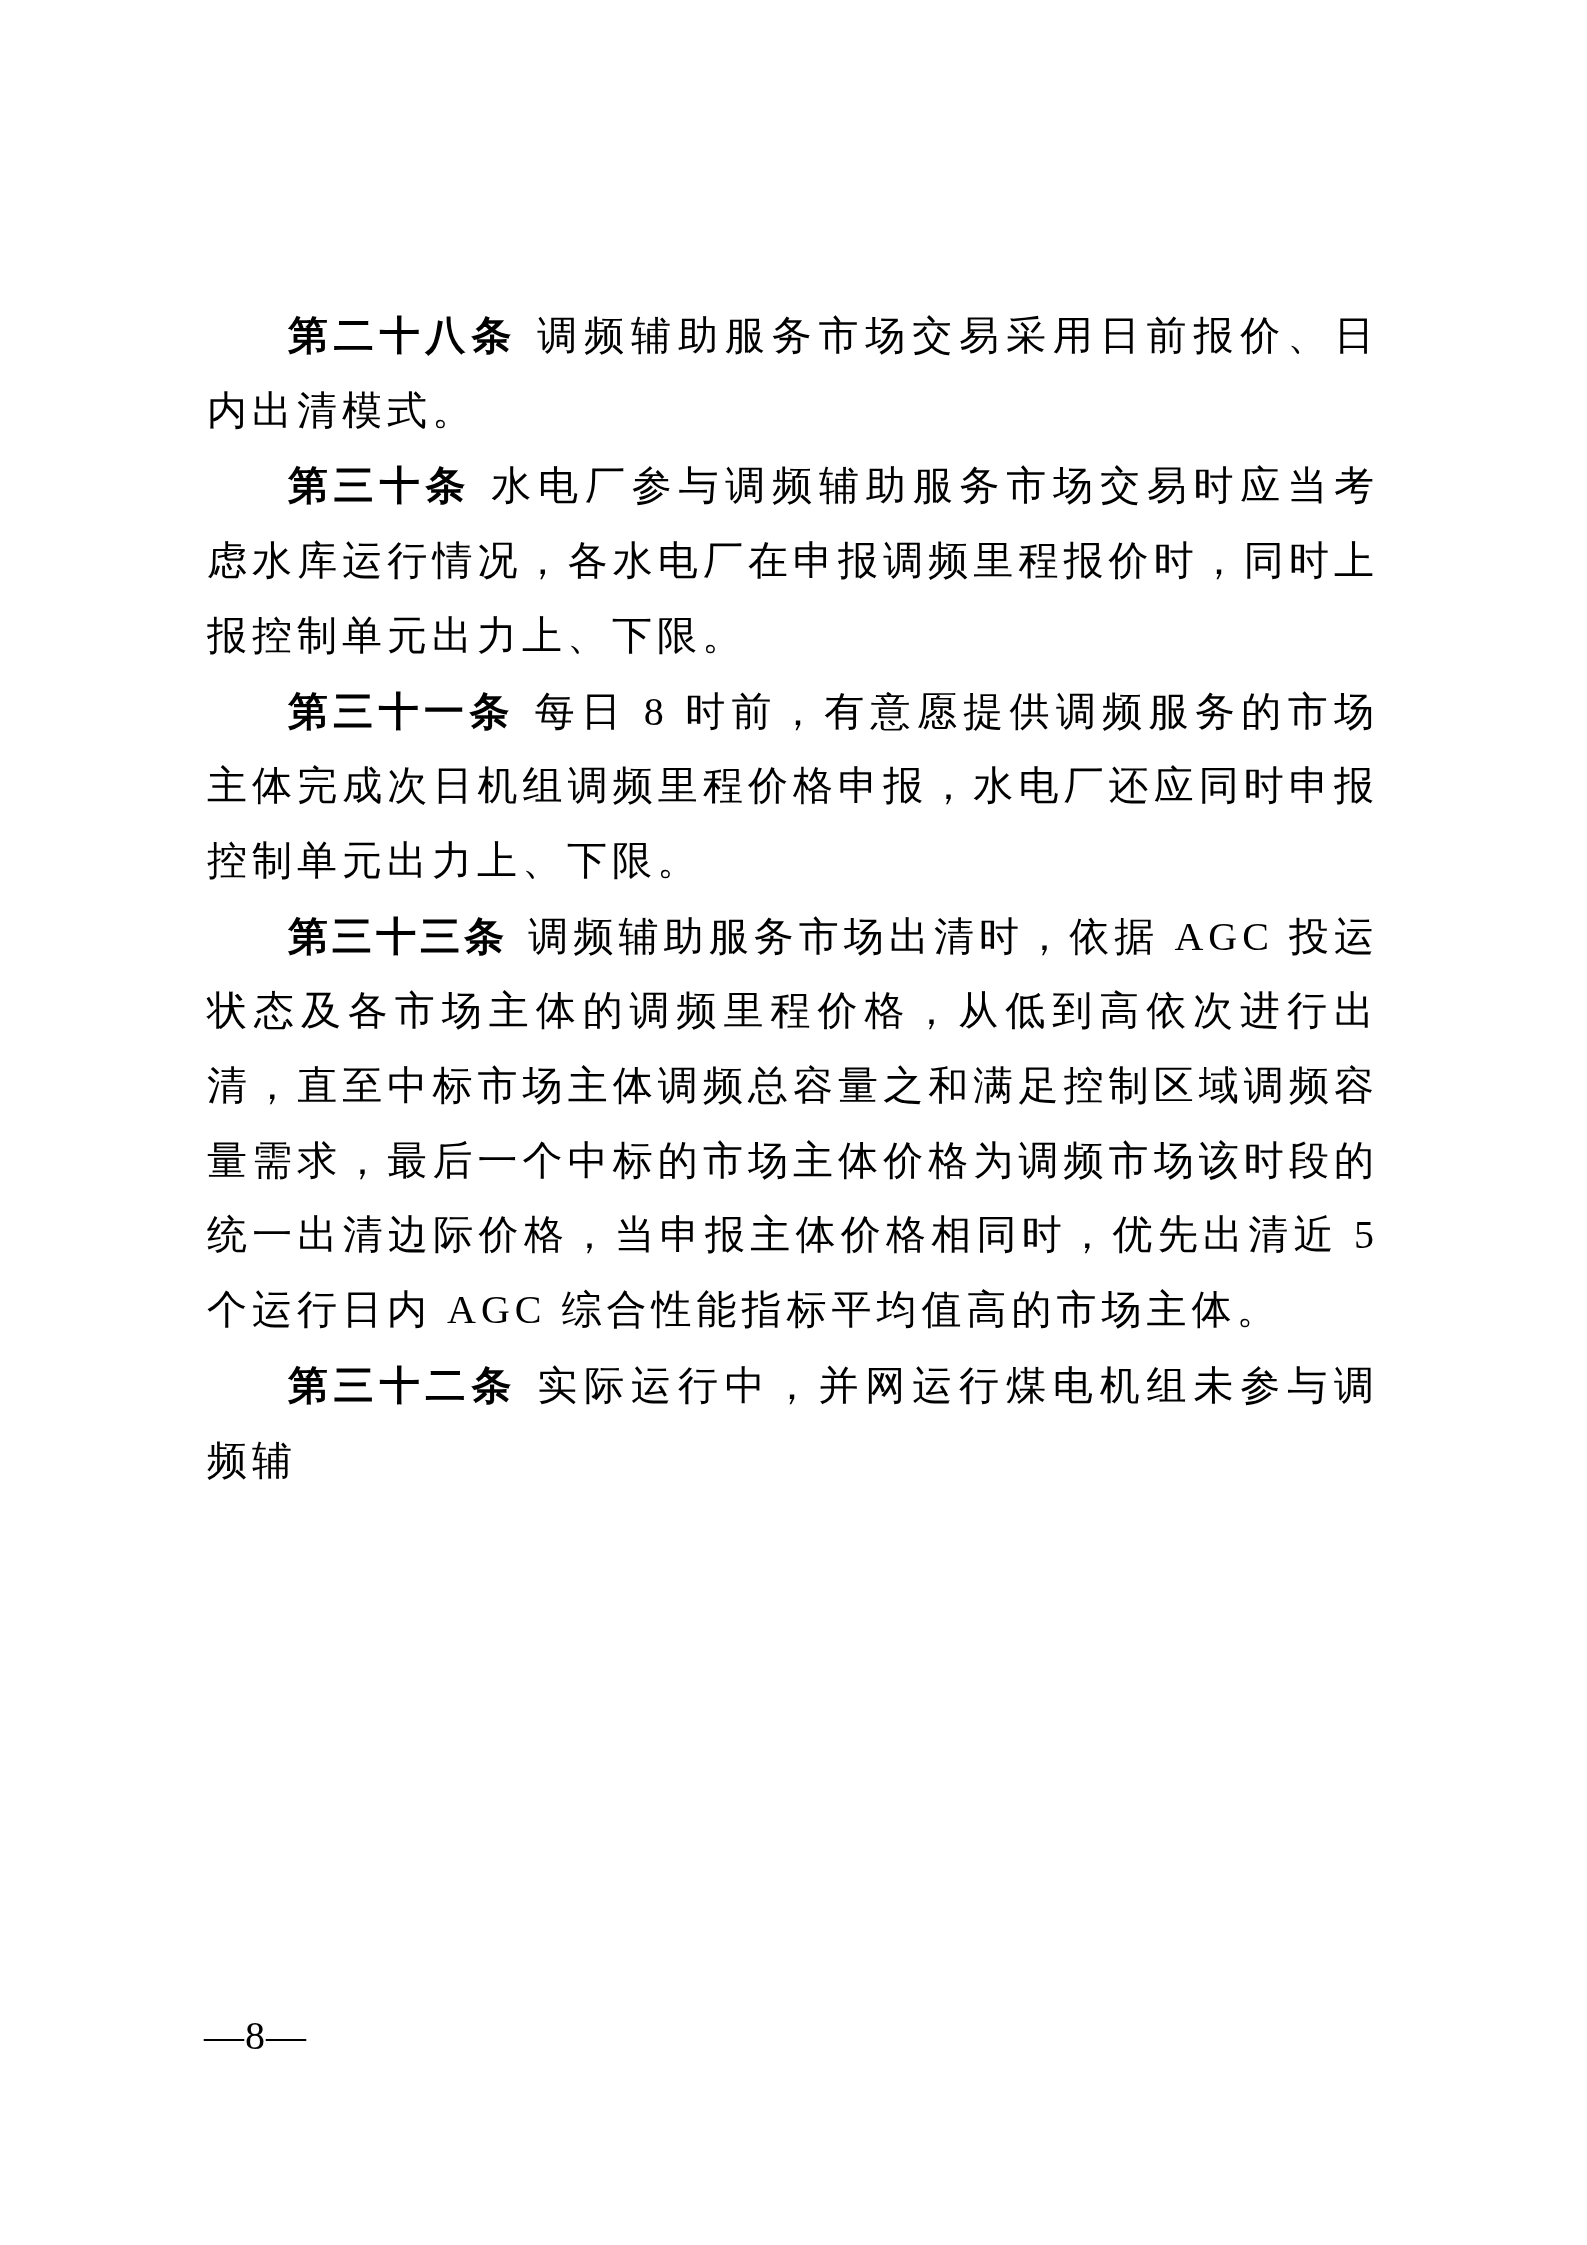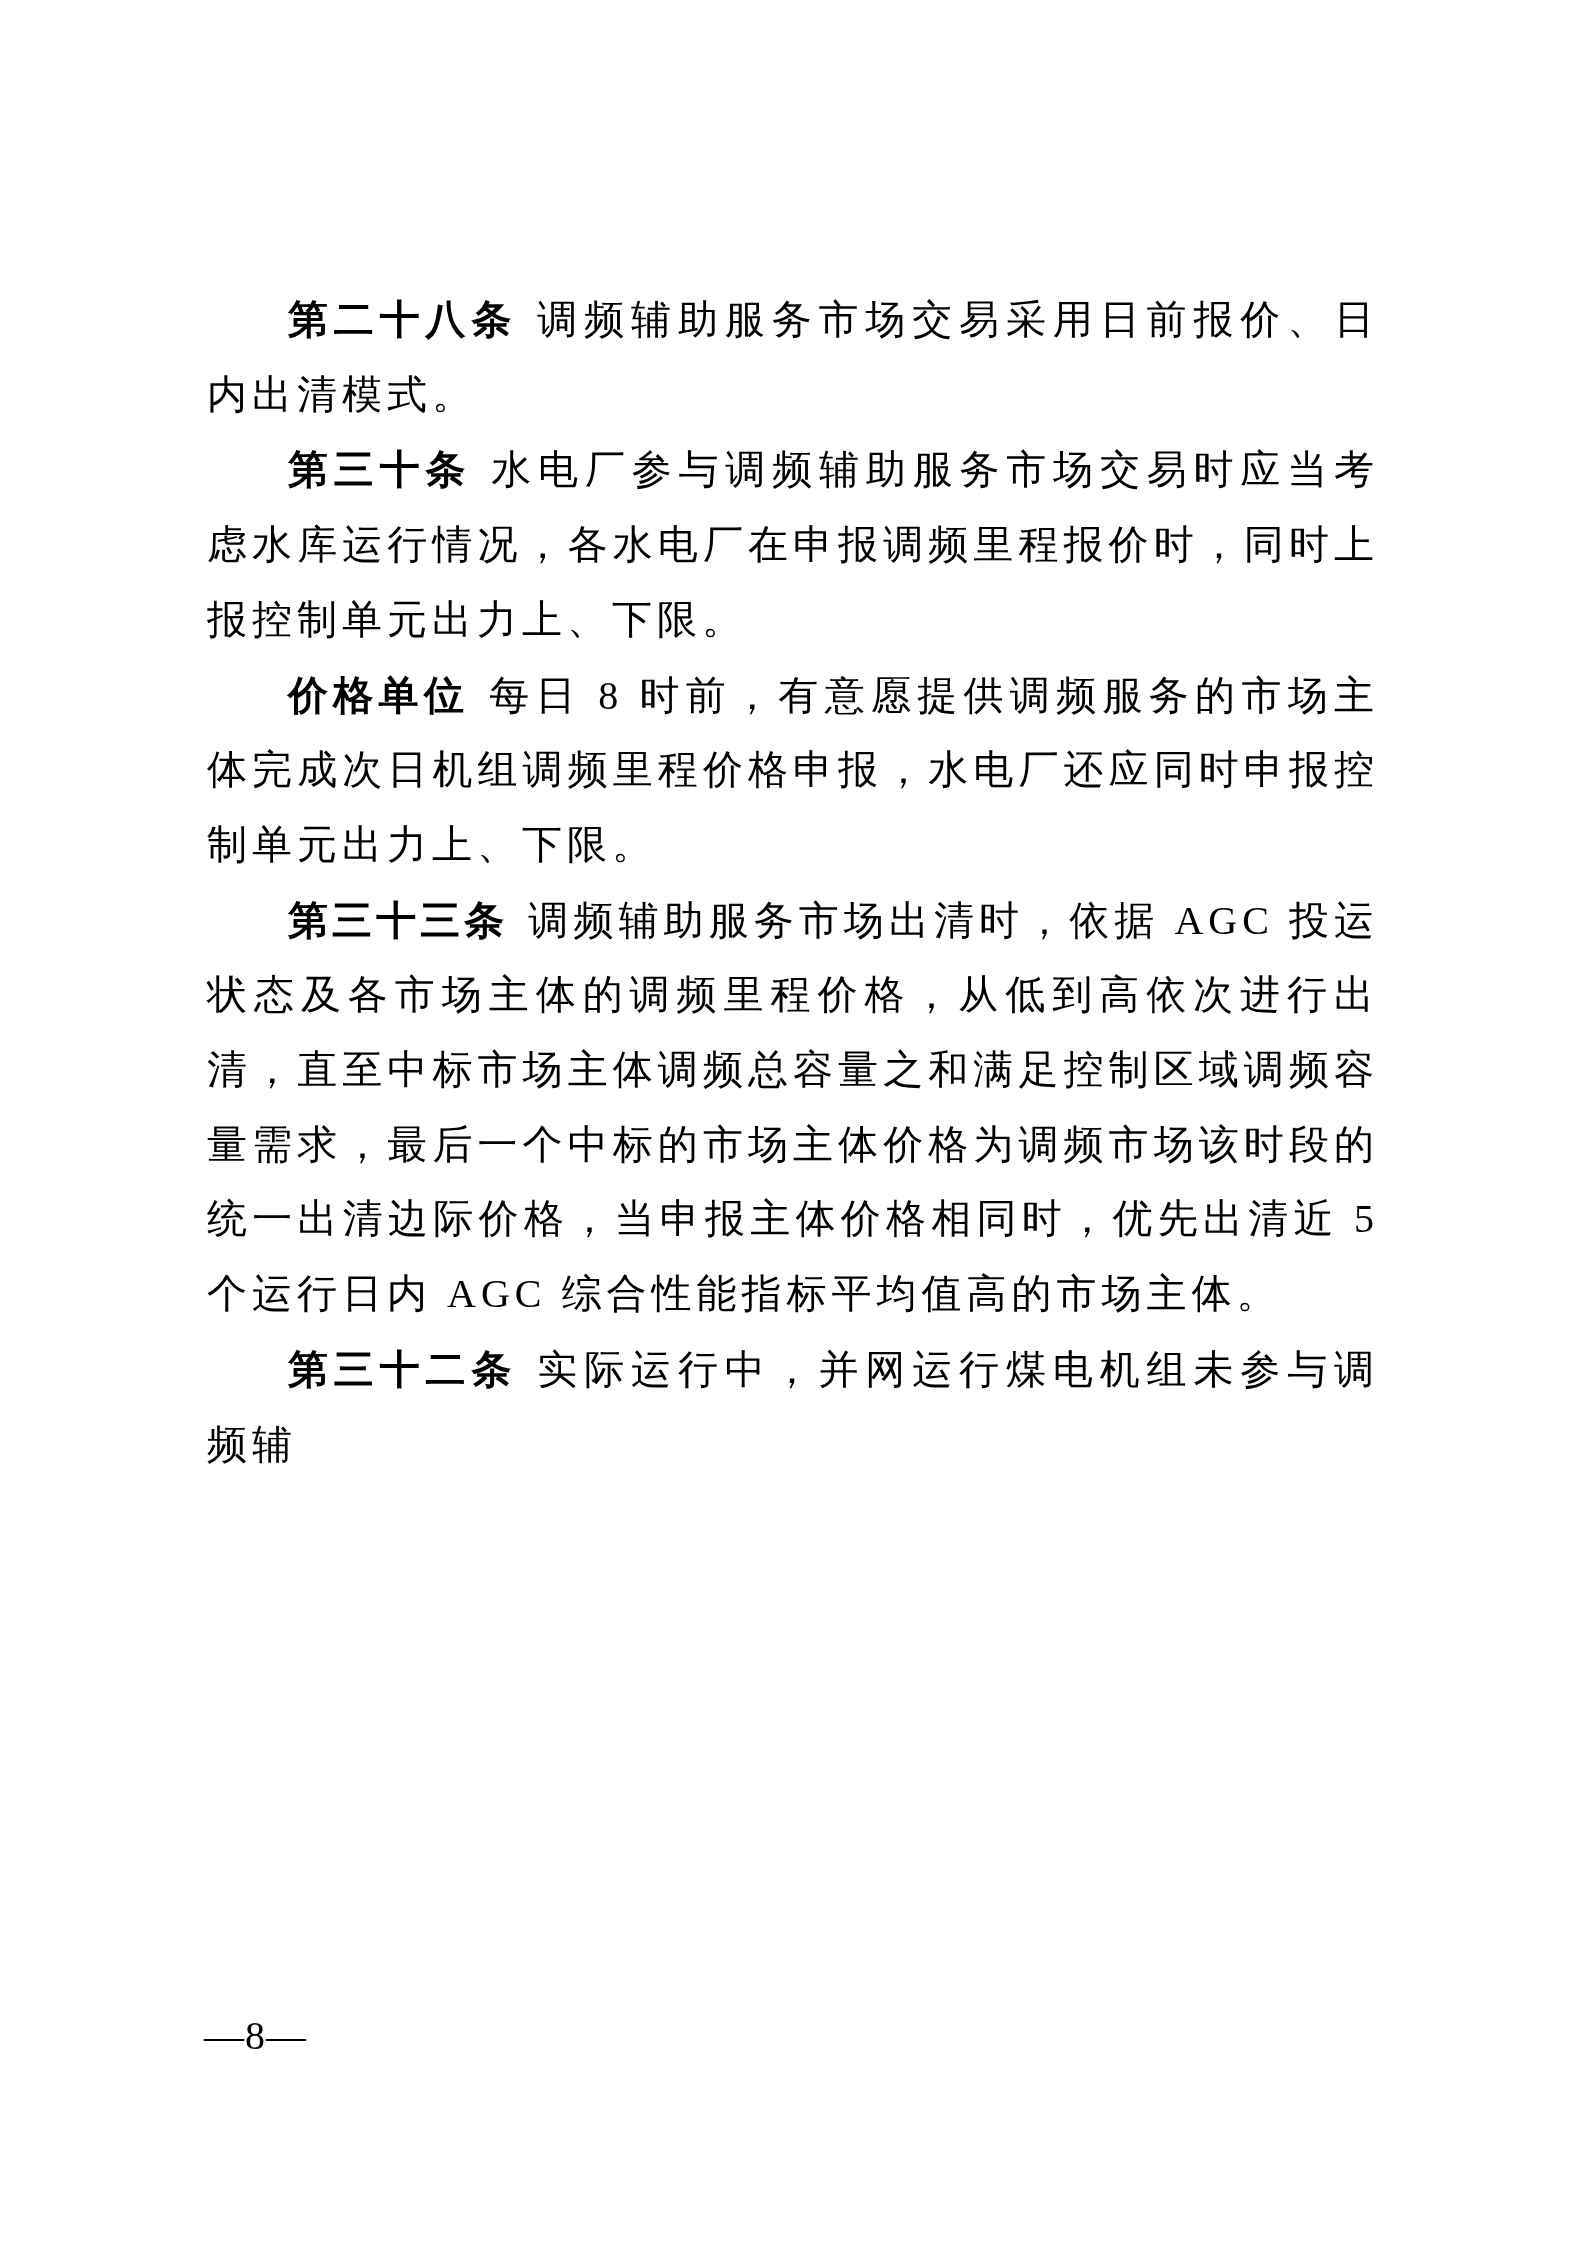"第二十八条 调频辅助服务市场交易采用日前报价、日内出清模式。" .content { top: 0 -> 16px }
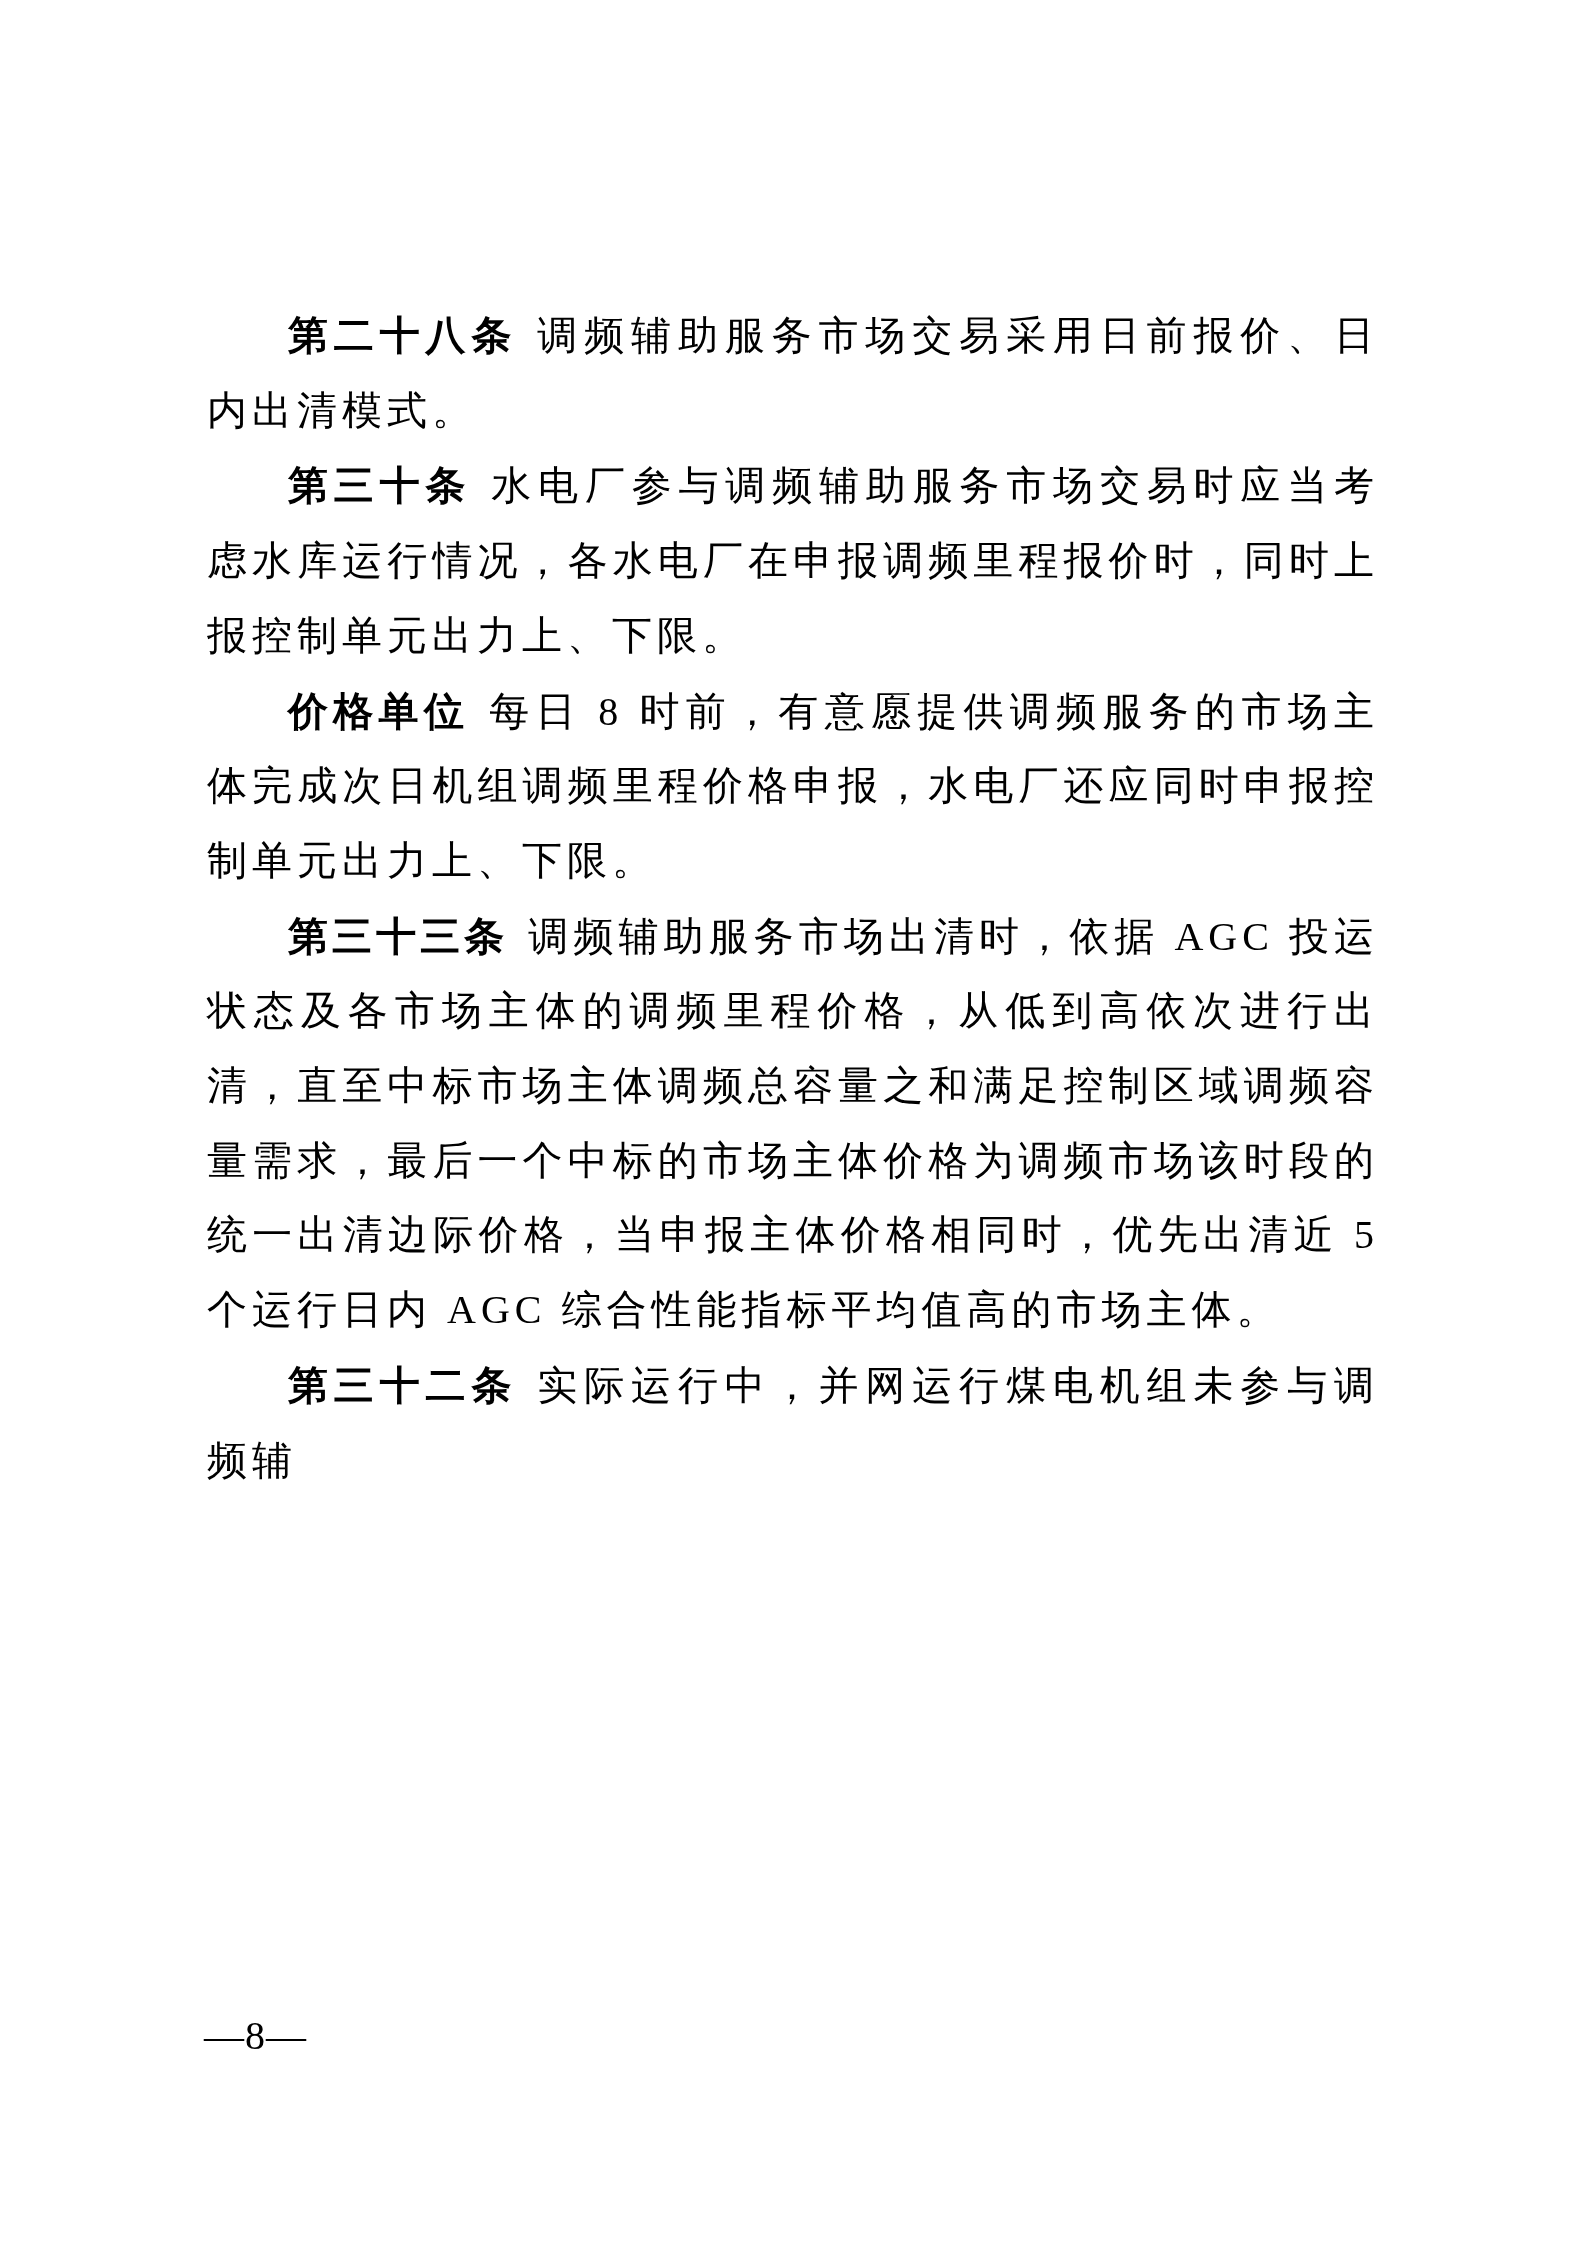"价格单位" span.article-label { text: 价格单位 -> 第三十一条 }
